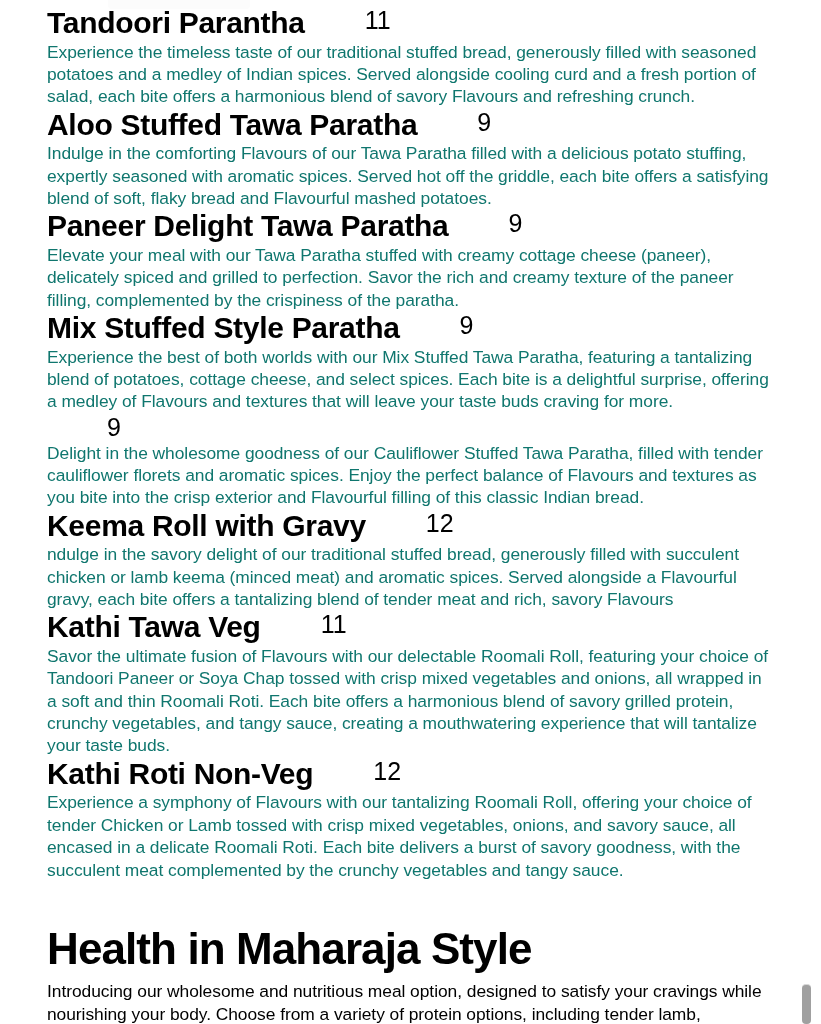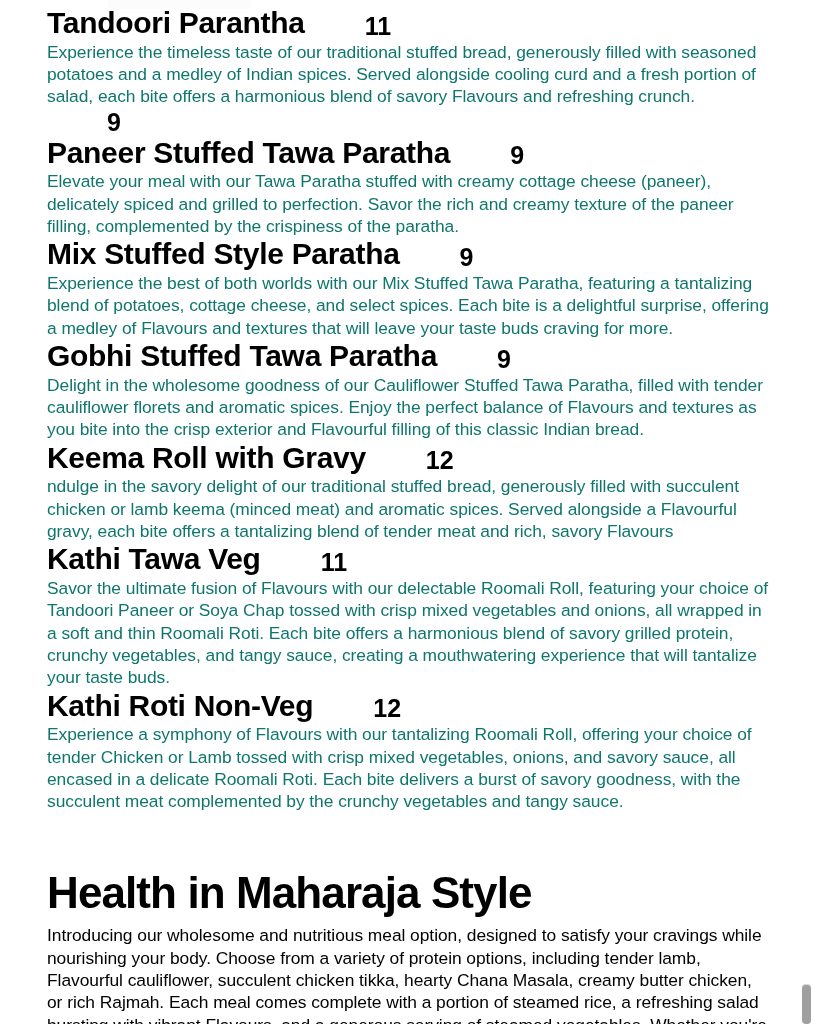"Tandoori Parantha" .item-head { align-items: flex-end -> flex-start }
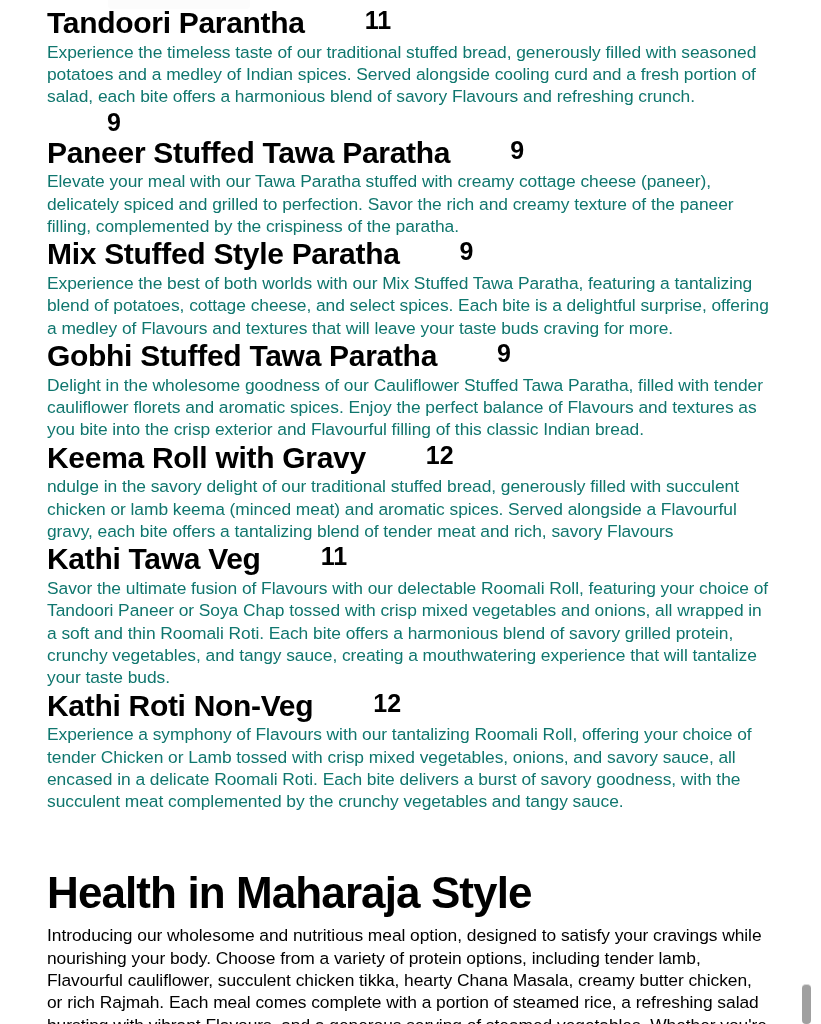"11" .item-price { font-weight: bold -> normal }
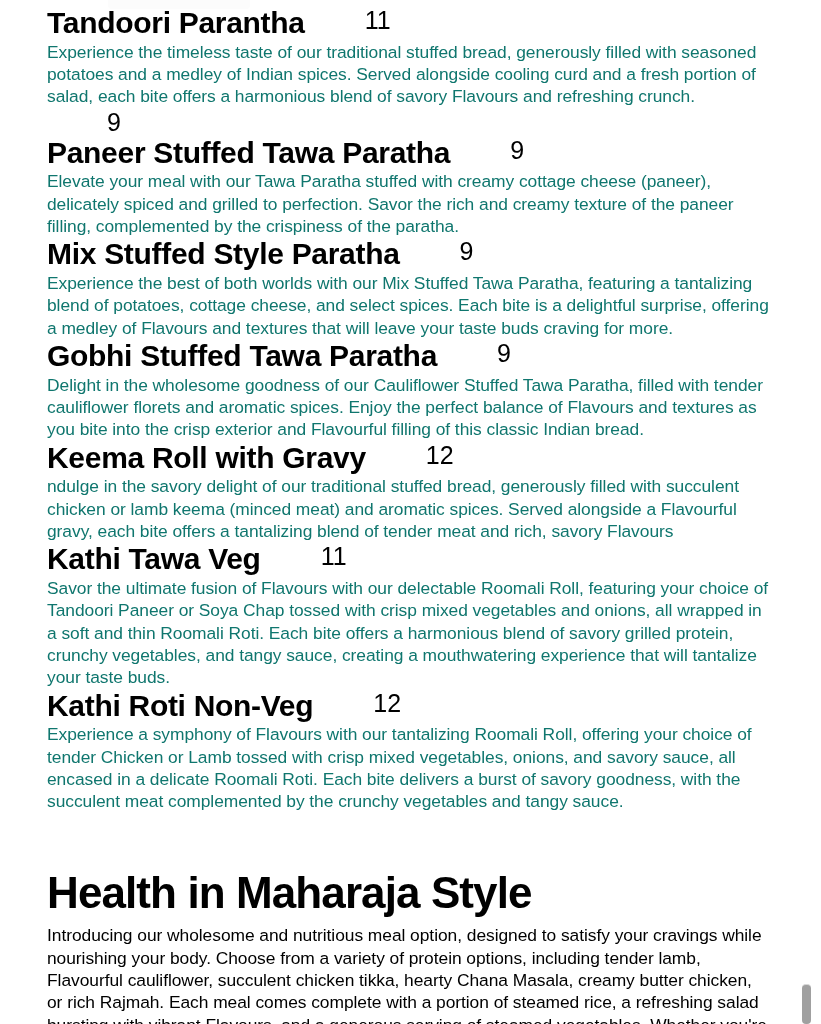"Aloo Stuffed Tawa Paratha" span.item-name { html: none -> <span>Aloo Stuffed Tawa Paratha</span> }
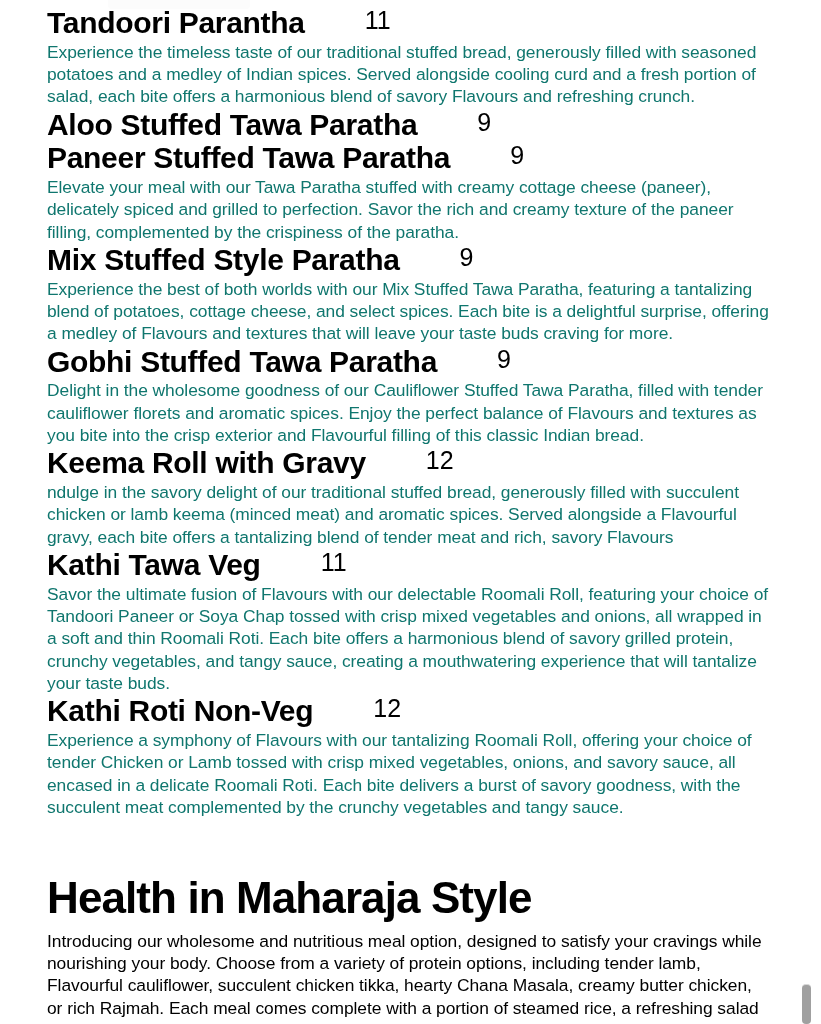"Indulge in the comforting Flavours" p.item-desc { html: none -> <p>Indulge in the comforting Flavours of our Tawa Paratha filled with a delicious potato stuffing, expertly seasoned with aromatic spices. Served hot off the griddle, each bite offers a satisfying blend of soft, flaky bread and Flavourful mashed potatoes.</p> }
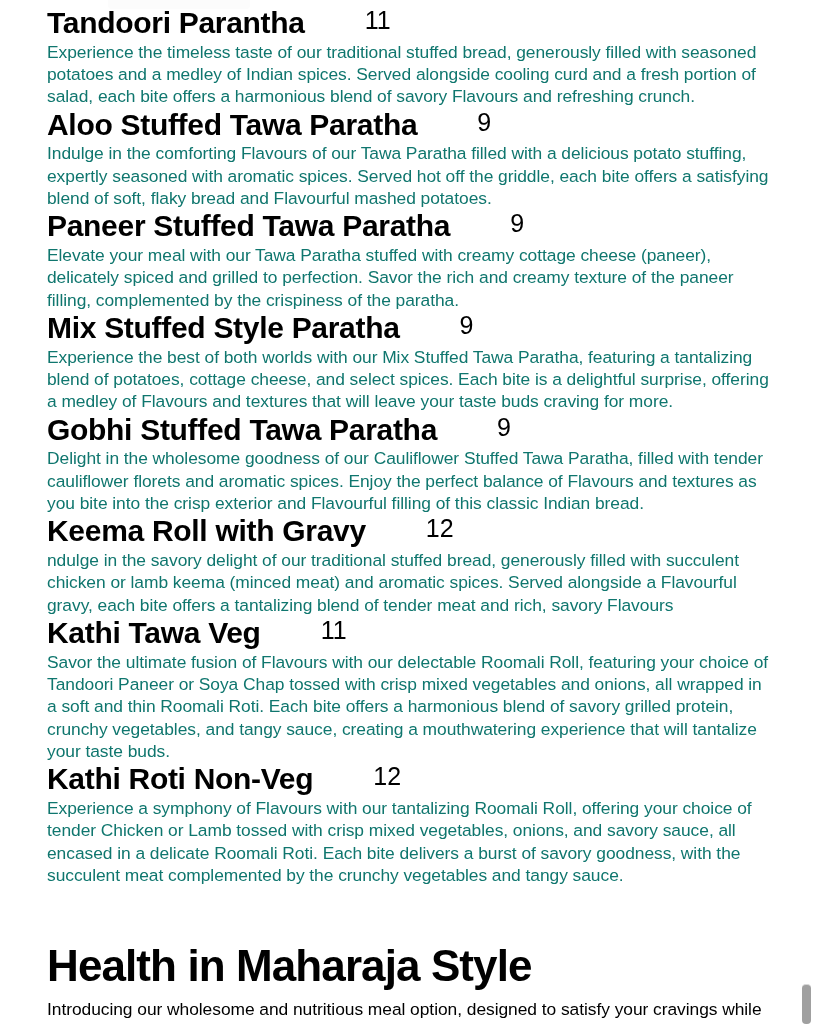"Paneer Stuffed Tawa Paratha" span.item-name { text: Stuffed -> Delight }
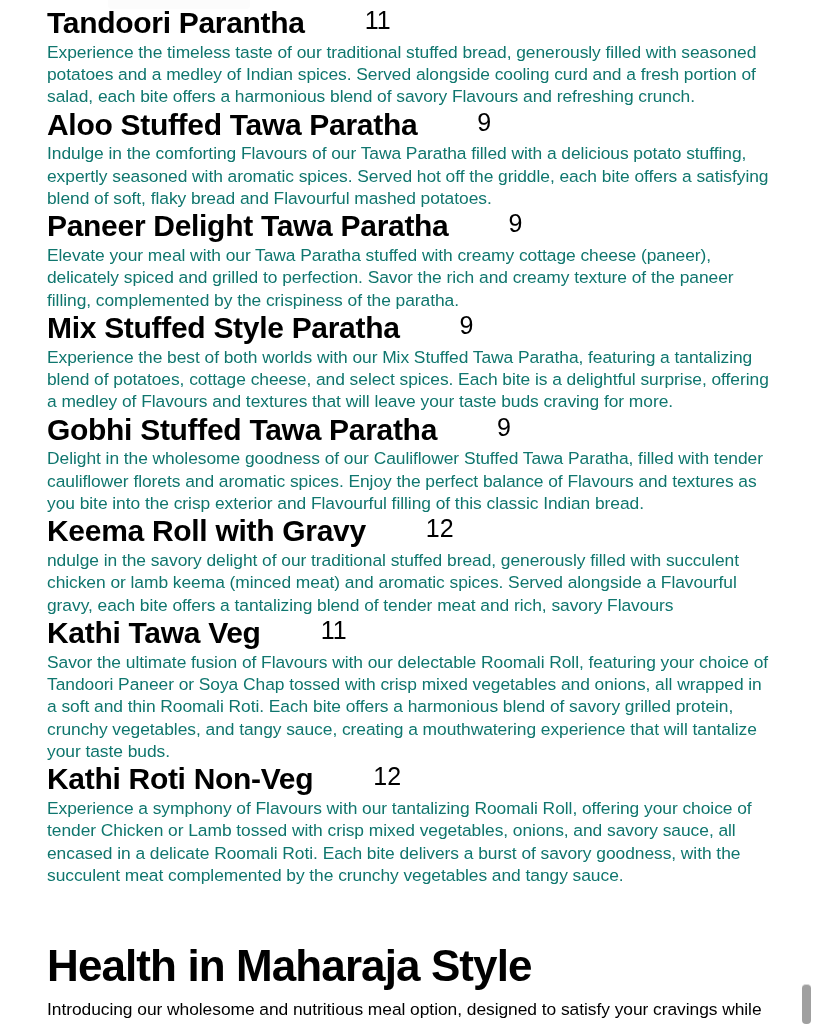"Gobhi Stuffed Tawa Paratha" span.item-name { html: <span>Gobhi Stuffed Tawa Paratha</span> -> none }
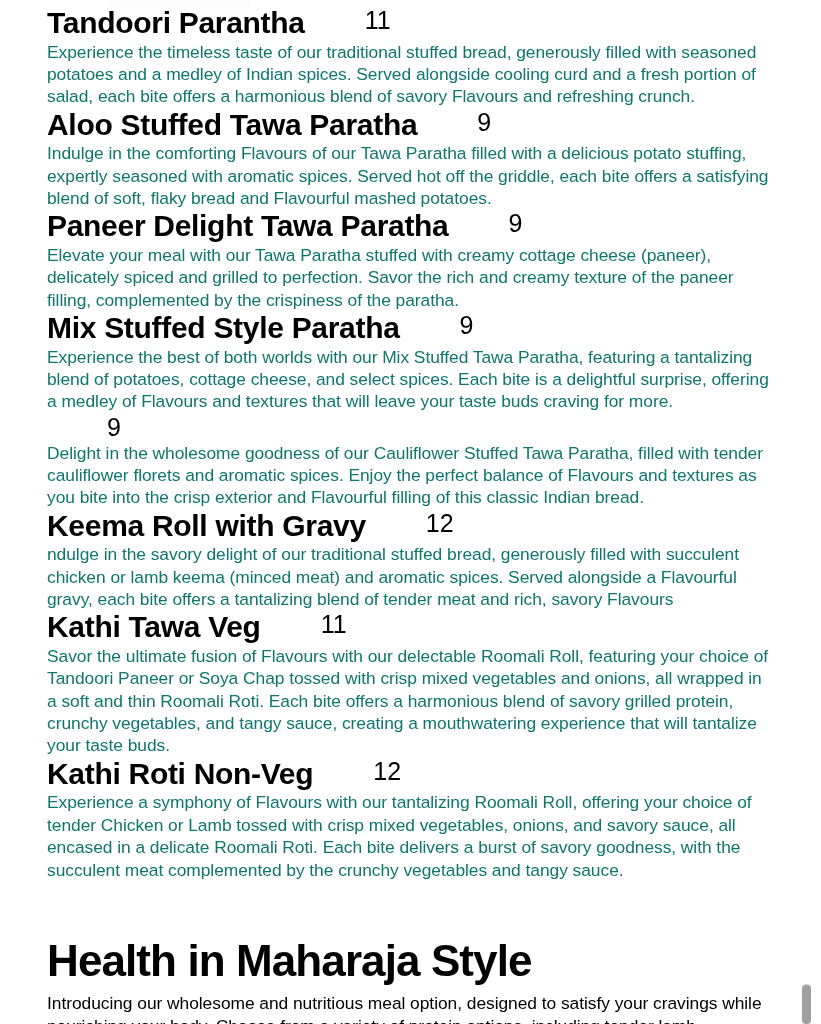"Health in Maharaja Style" .section-title { margin: 12px 0 7px 0 -> 0 0 7px 0 }
